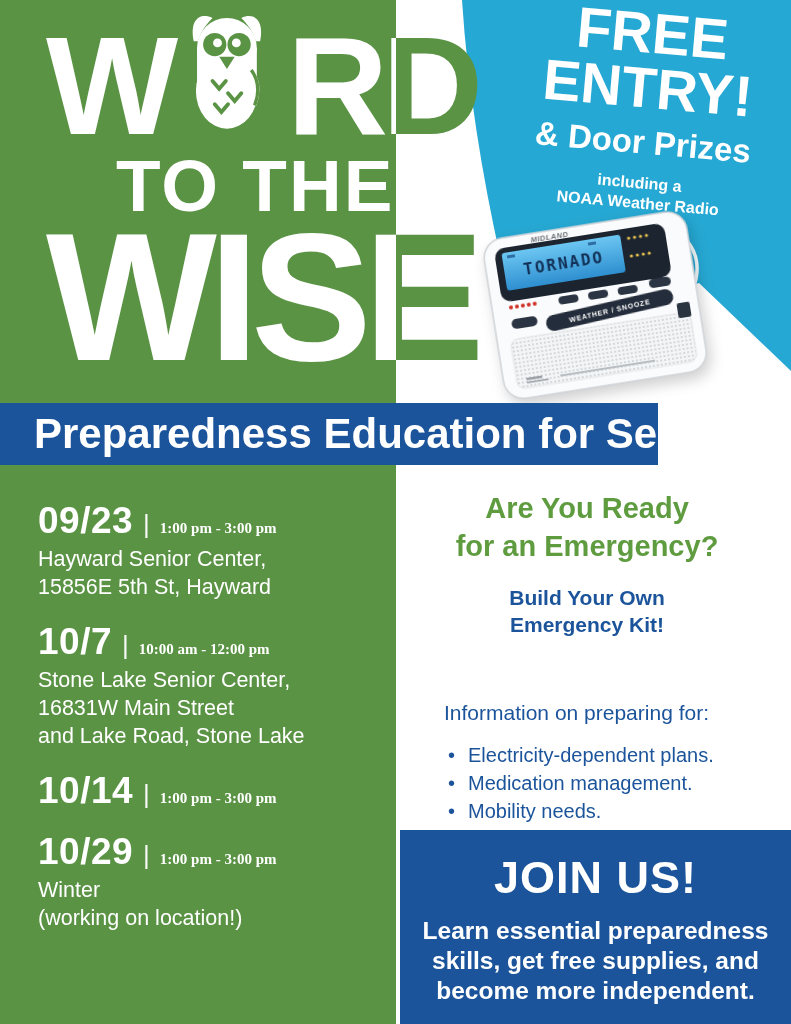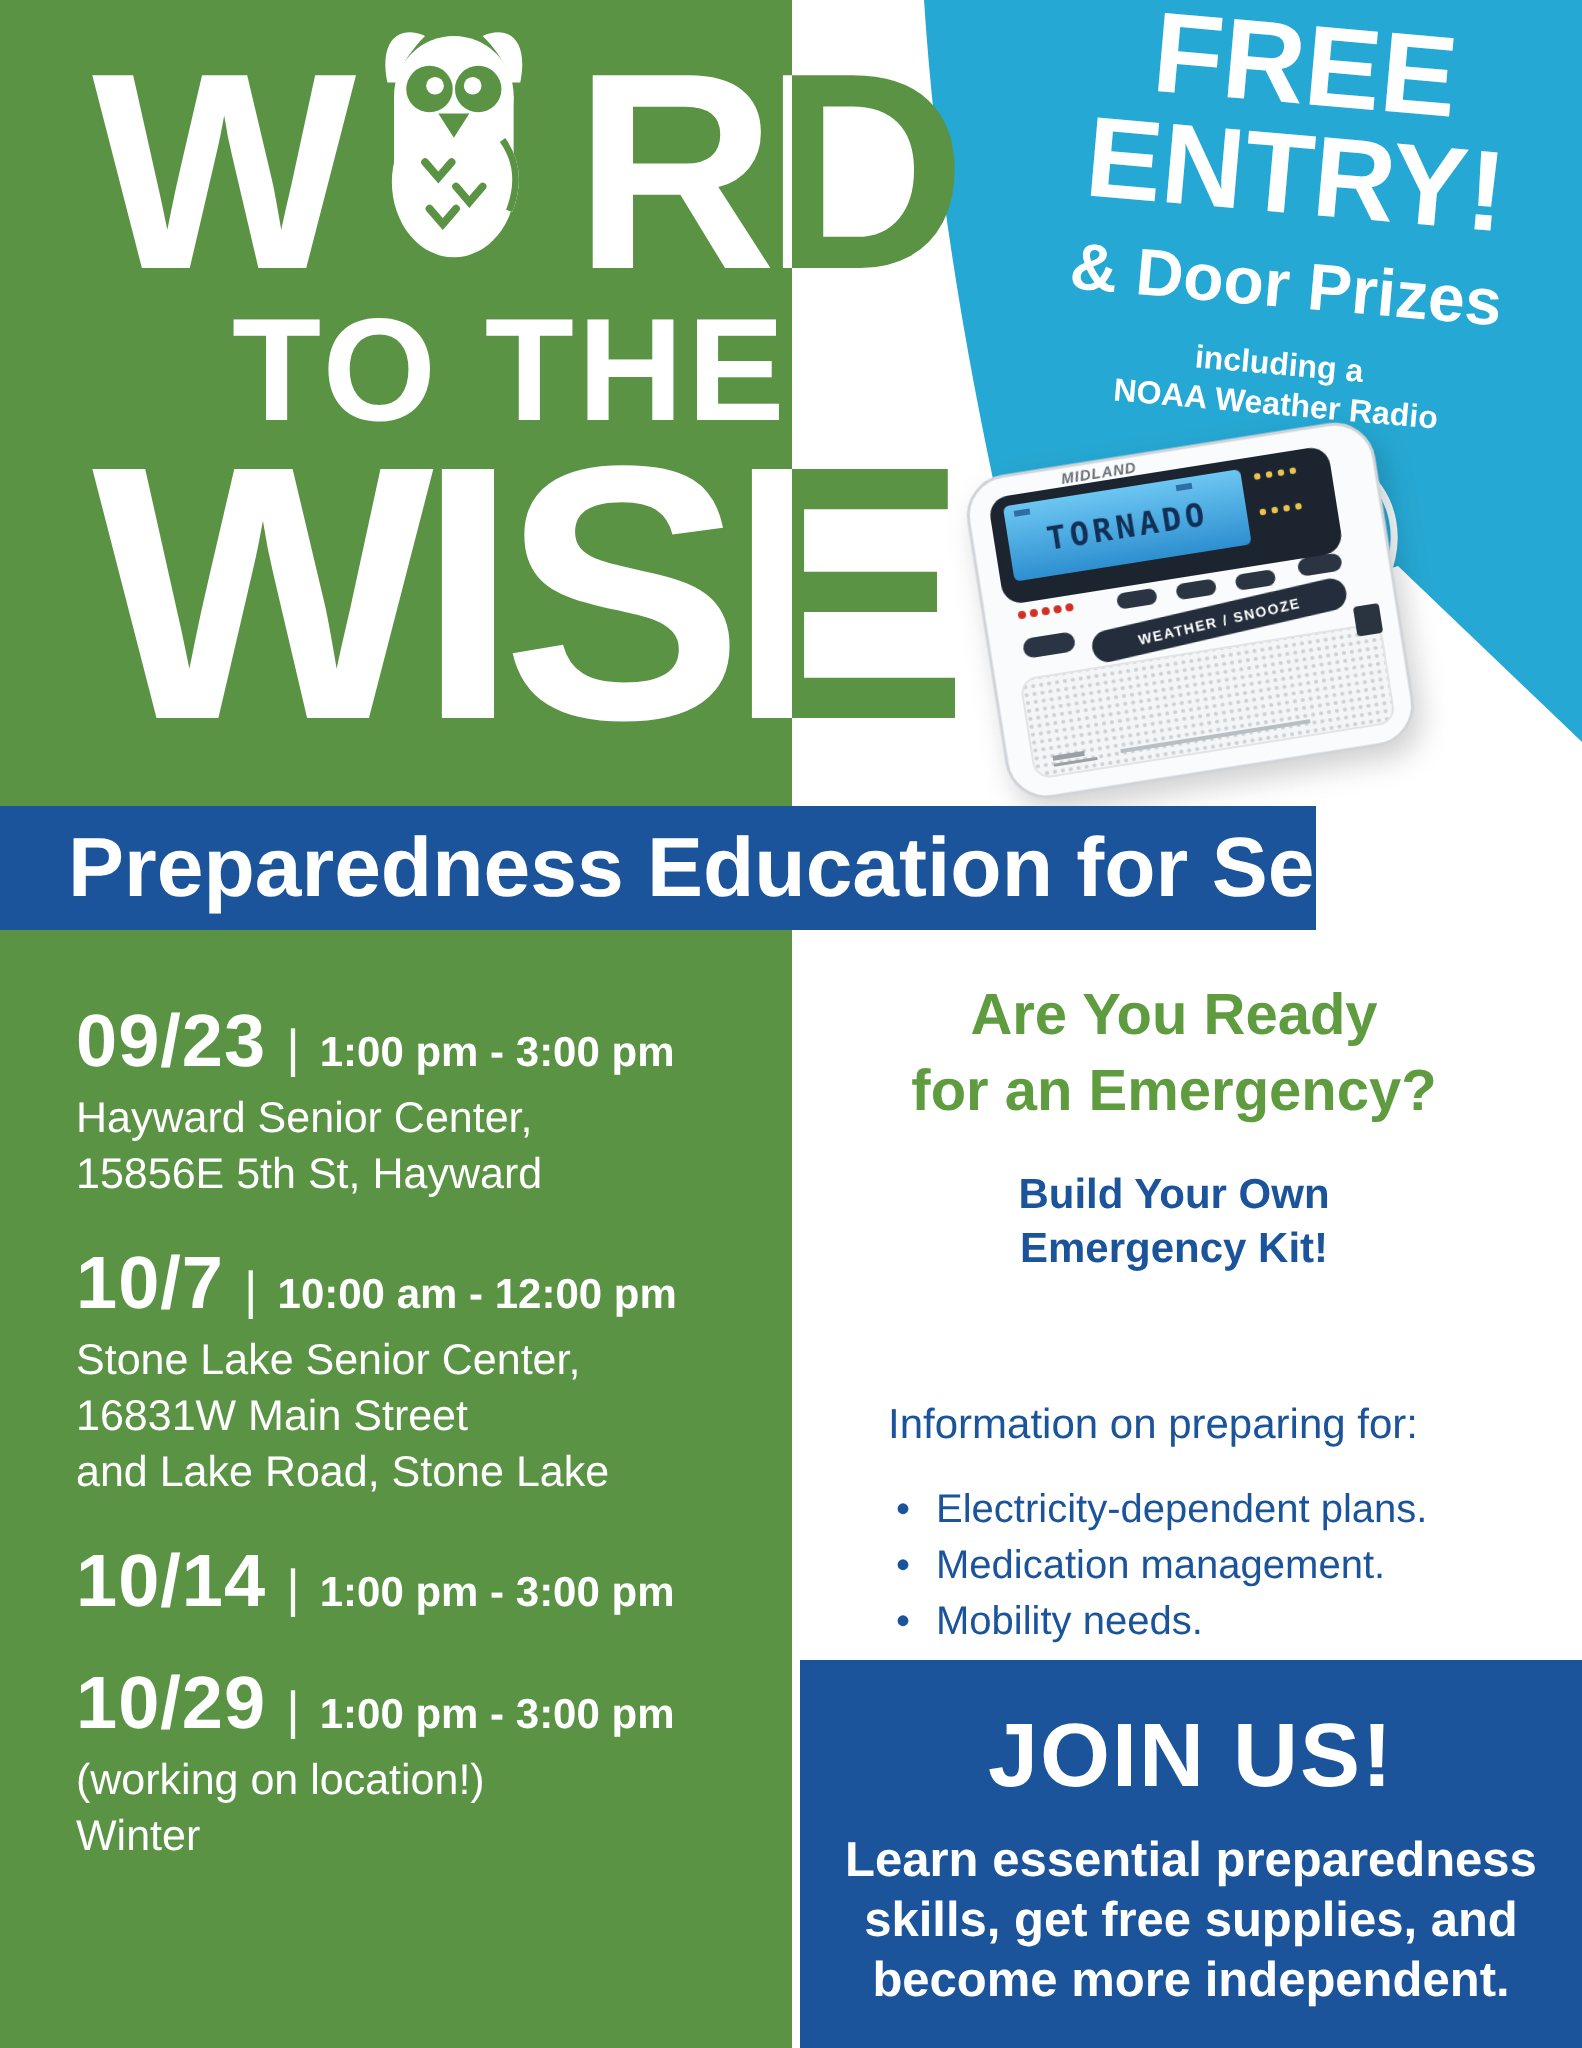"1:00 pm - 3:00 pm" .time { font-family: none -> Liberation Serif, serif; font-size: 21px -> 15px }
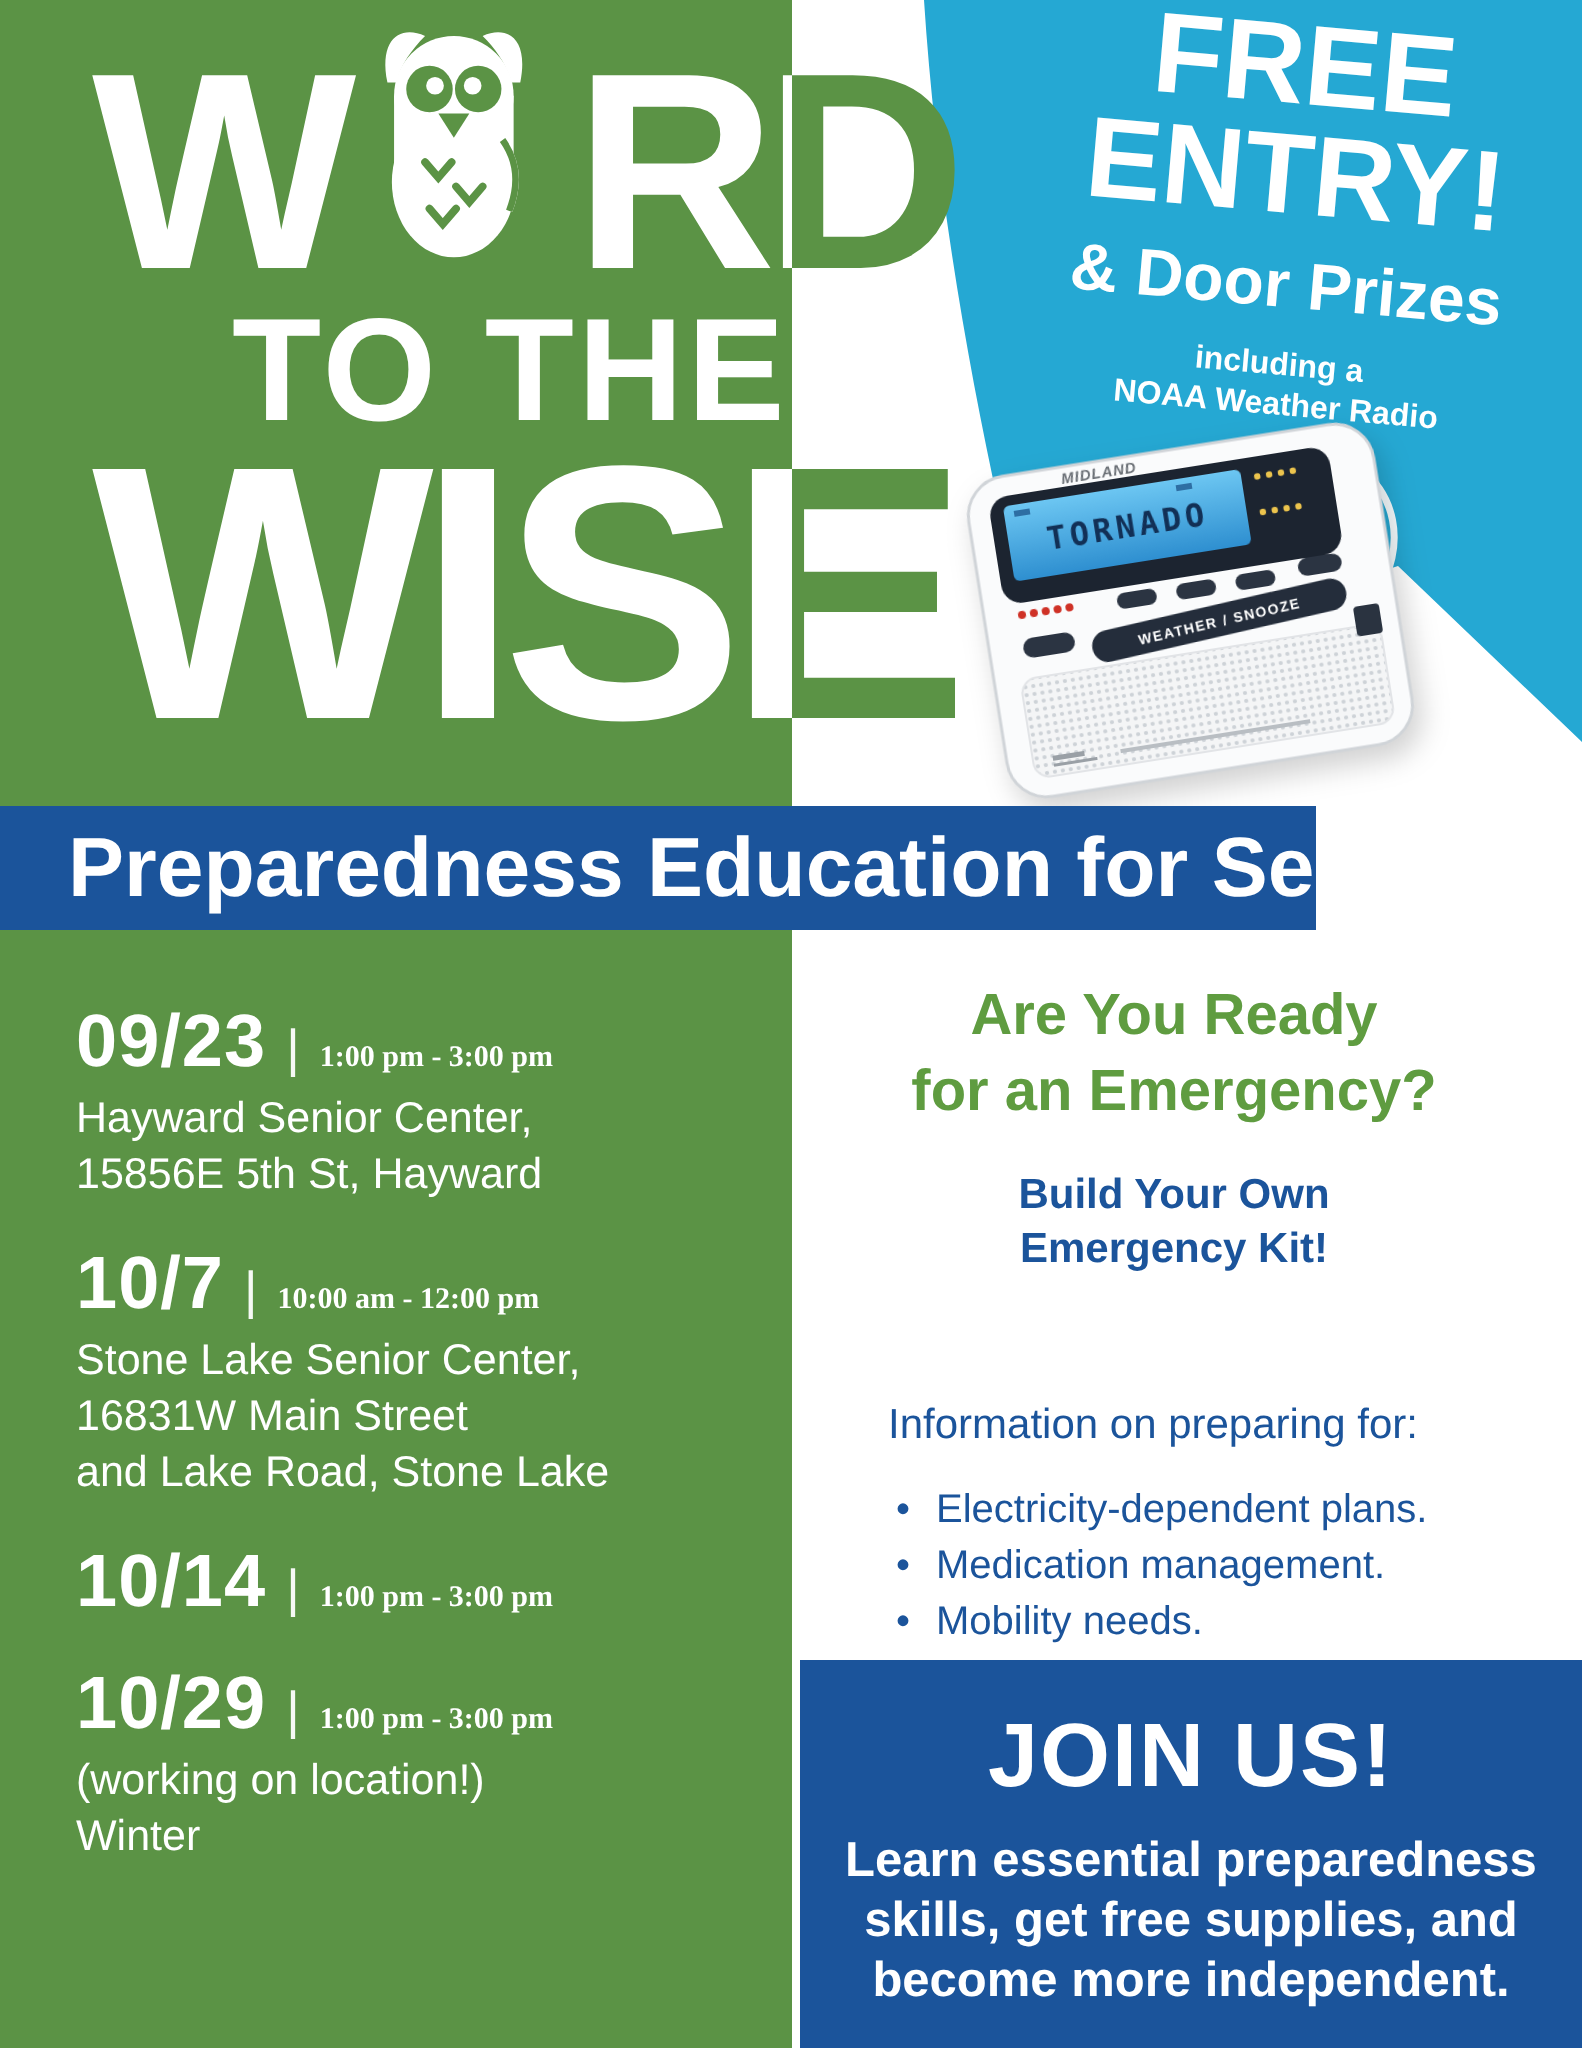"(working on location!)" div { order: before "Winter" -> after "Winter" }
